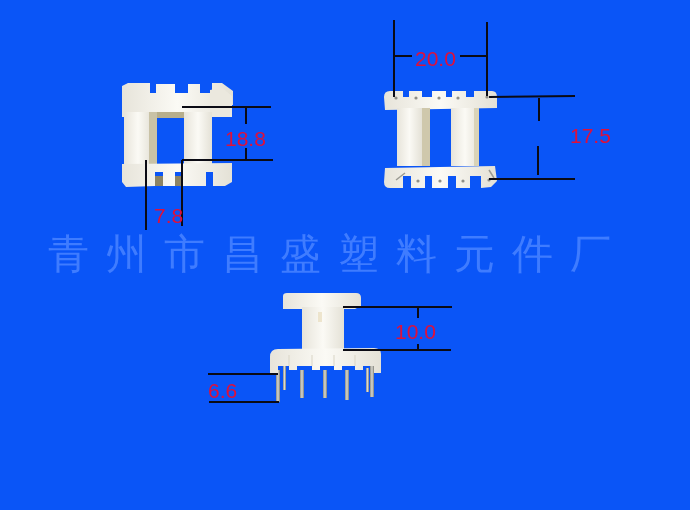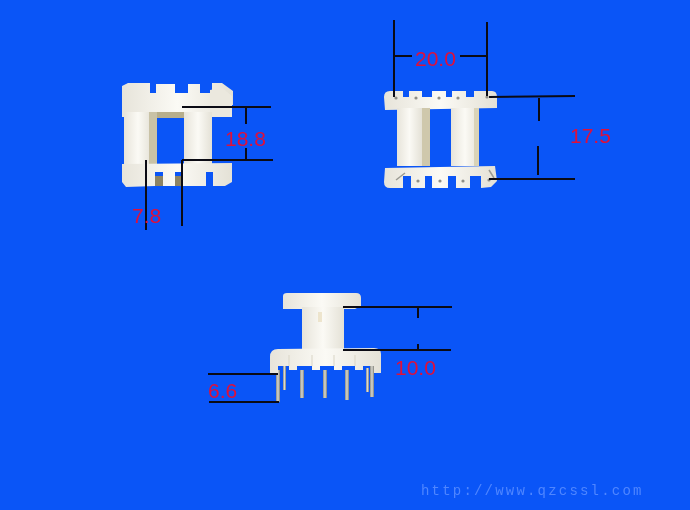"7.8" span.dim { left: 132px -> 154px }
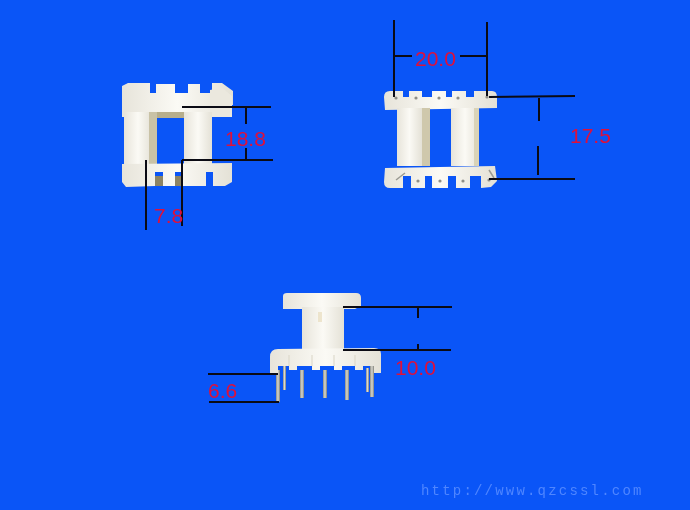"青州市昌盛塑料元件厂" div.watermark { html: none -> <div>青州市昌盛塑料元件厂</div> }
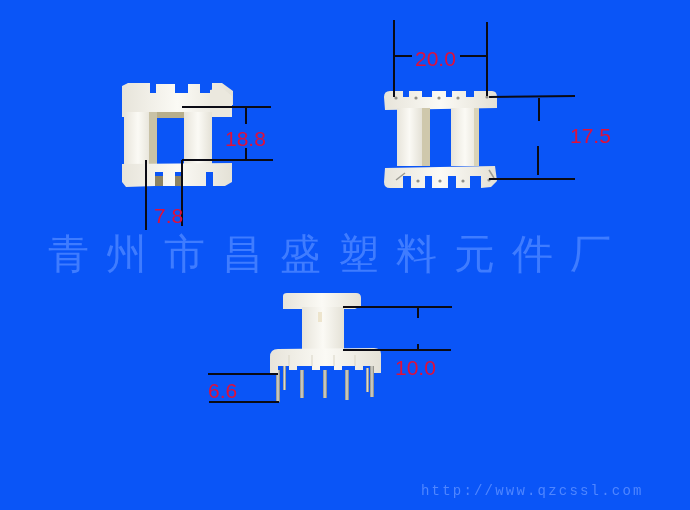"10.0" span.dim { margin-top: 36px -> none }
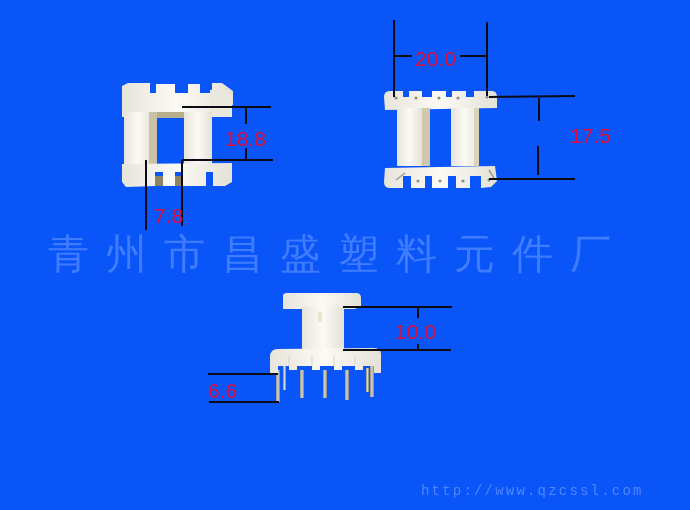"http://www.qzcssl.com" div.url { html: <div>http://www.qzcssl.com</div> -> none }
